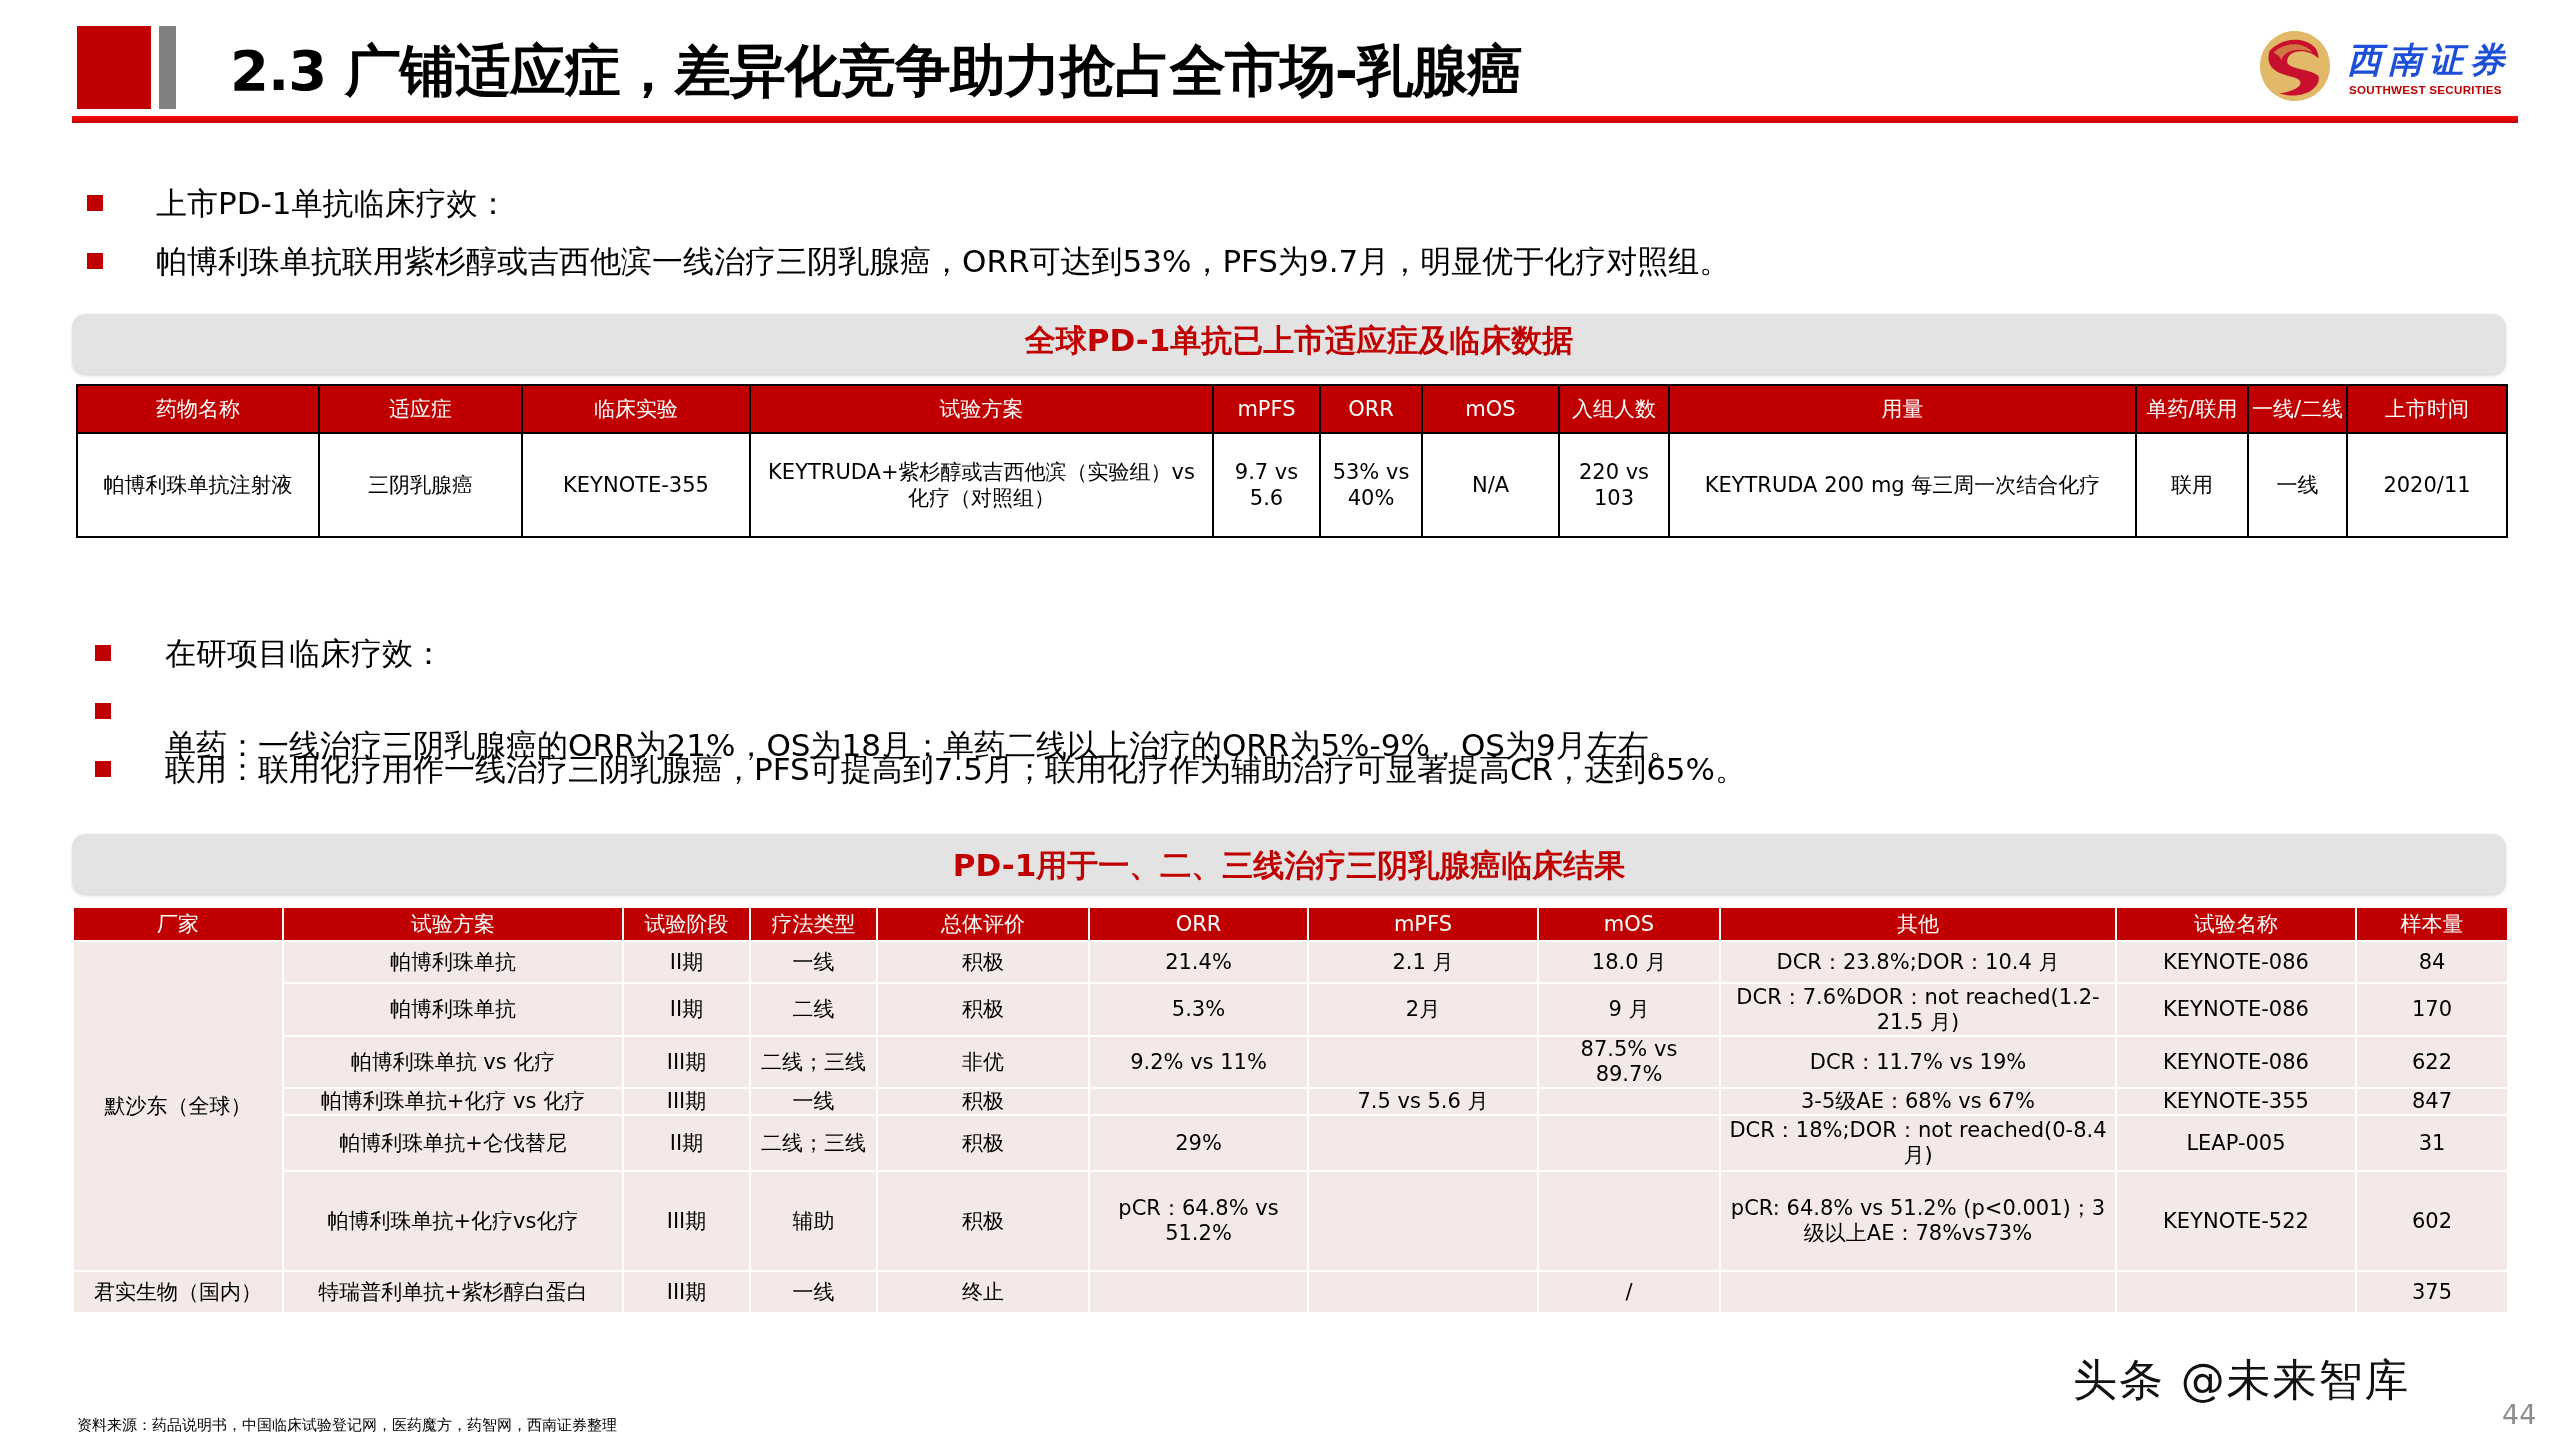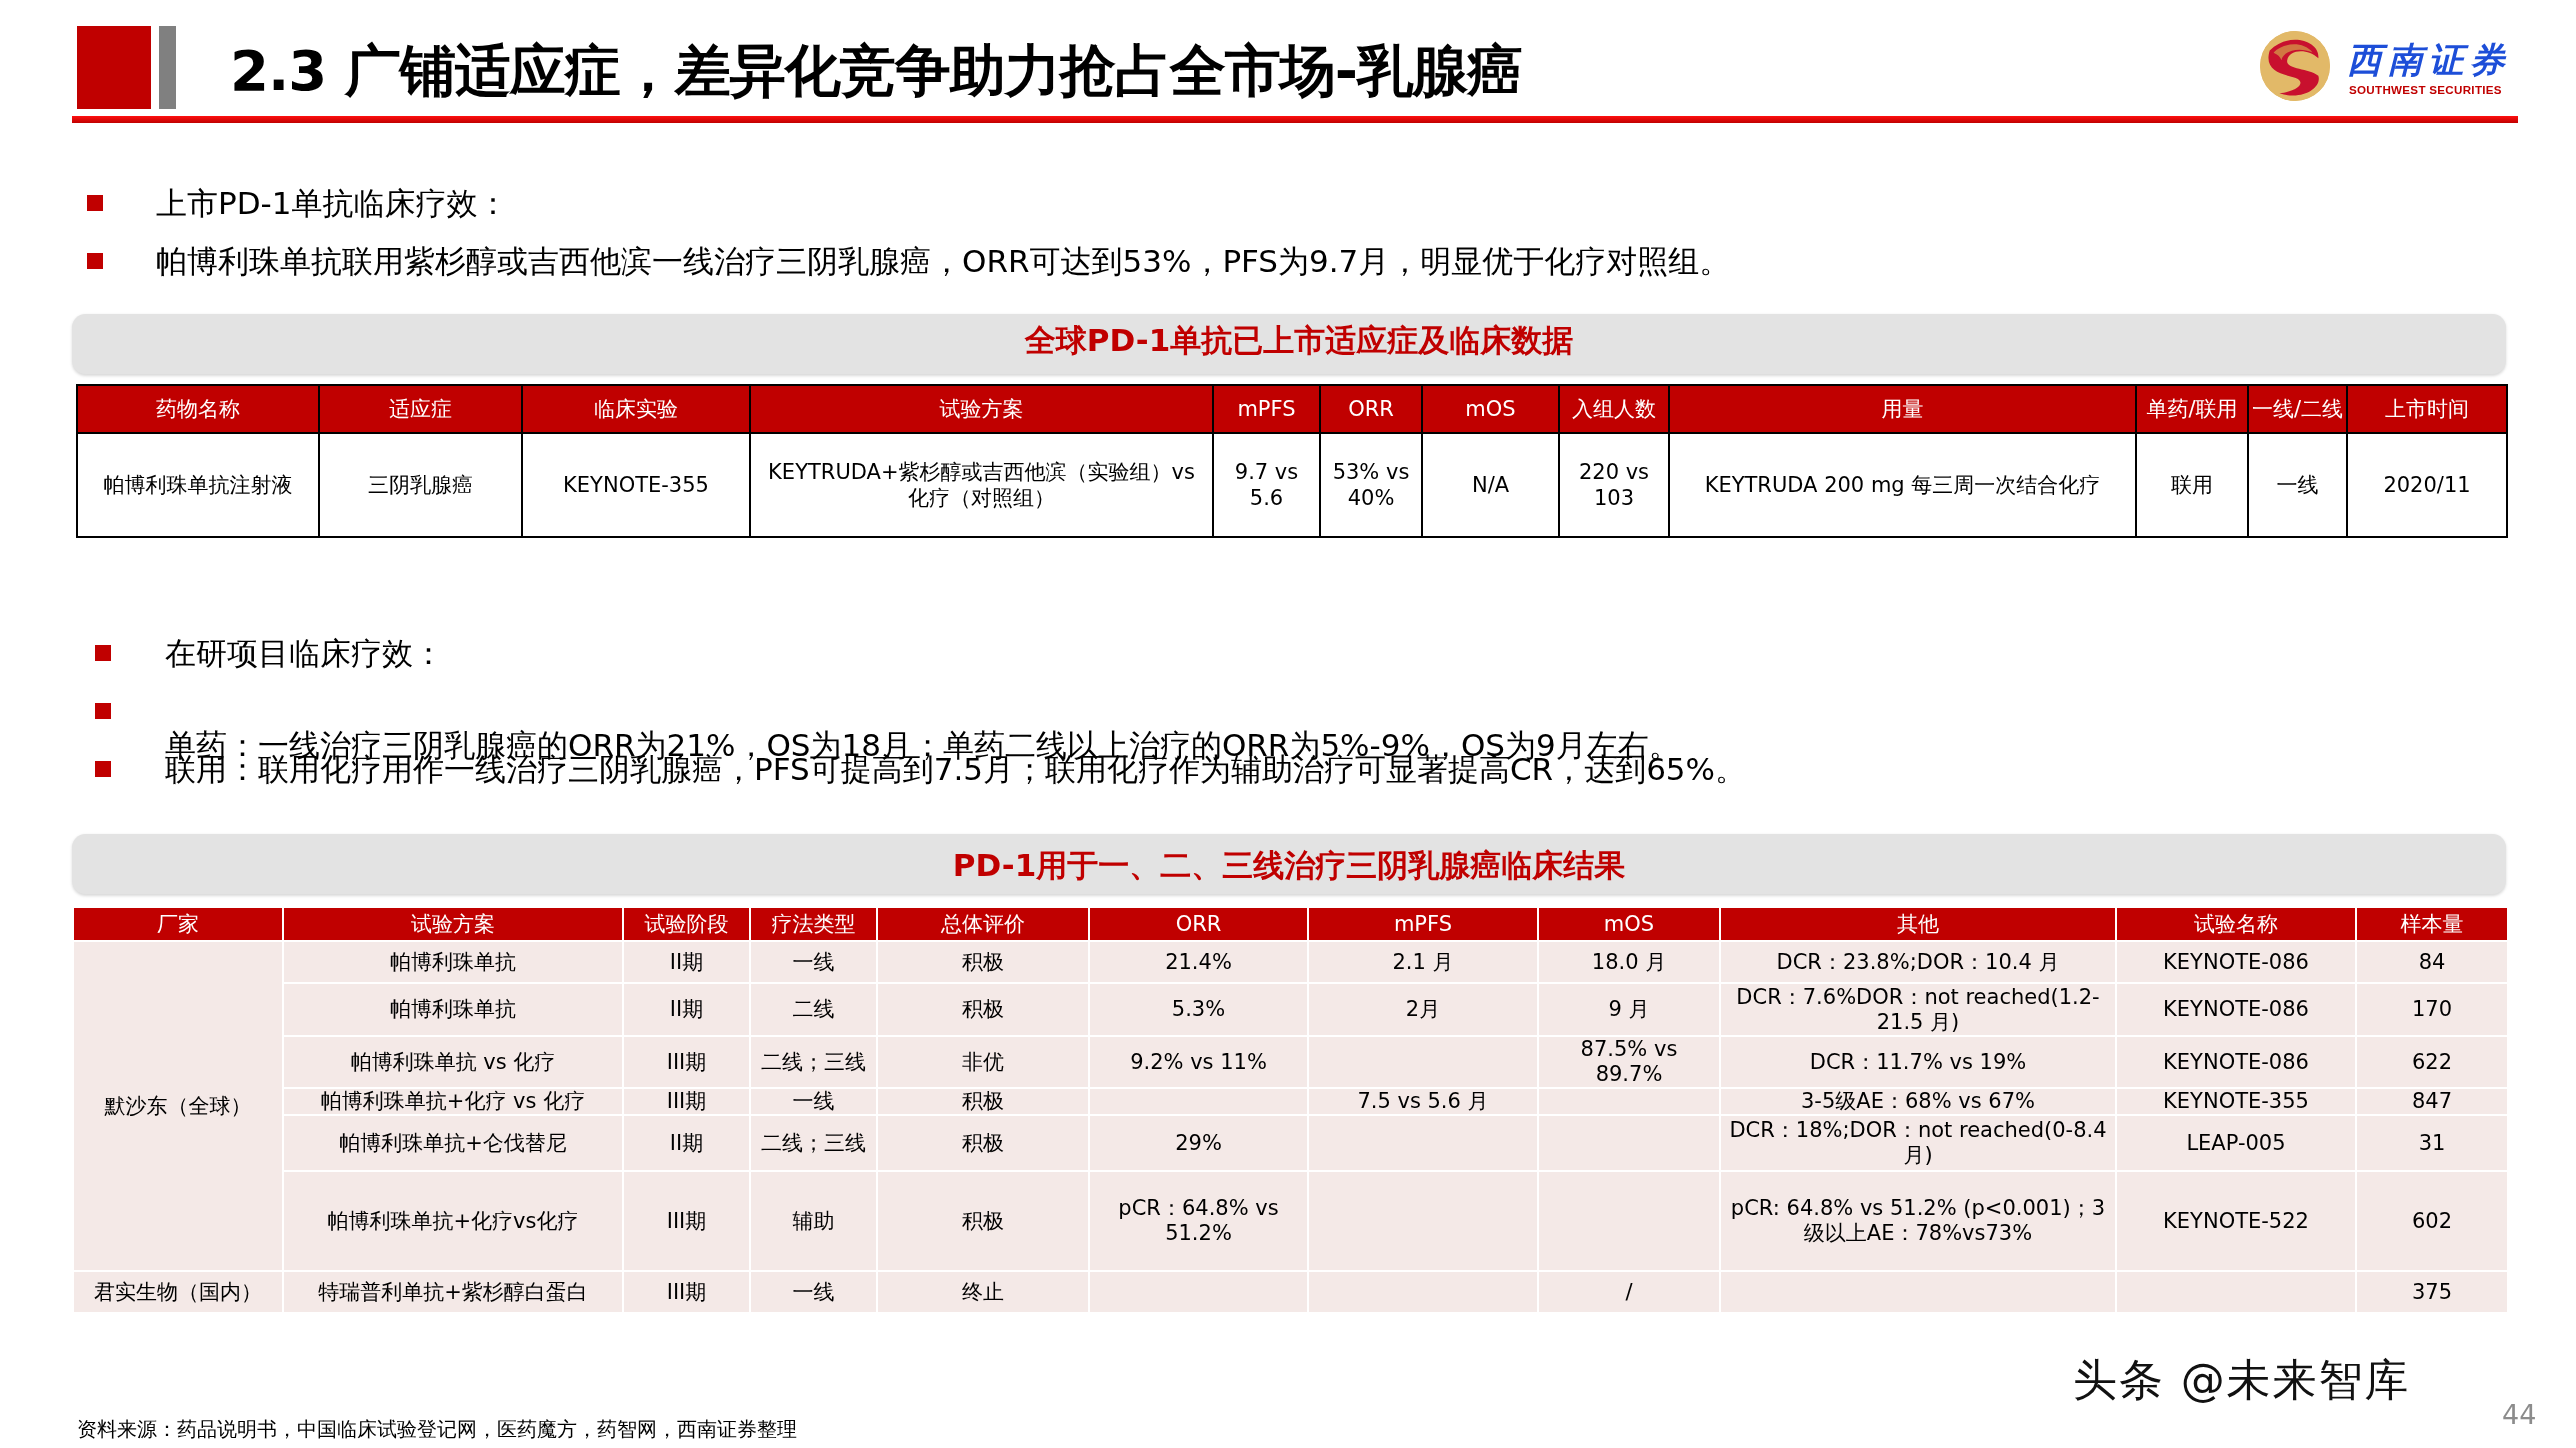"资料来源：药品说明书，中国临床试验登记网，医药魔方，药智网，西南证券整理" .footer { font-size: 20px -> 15px }
